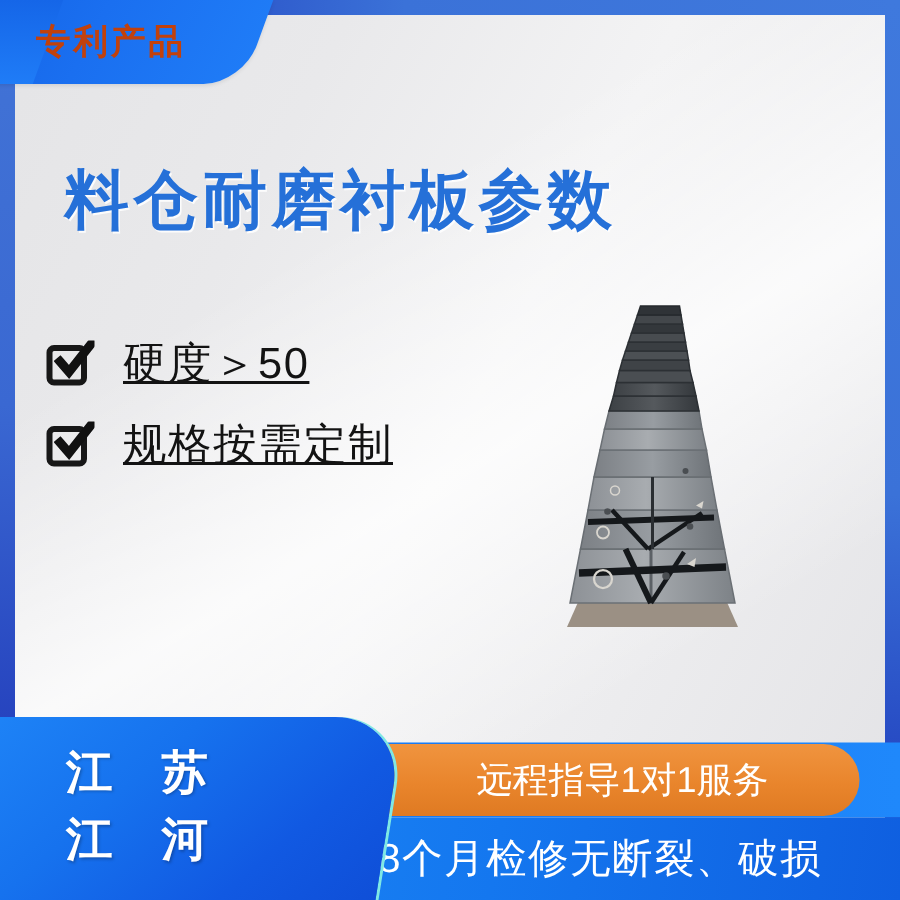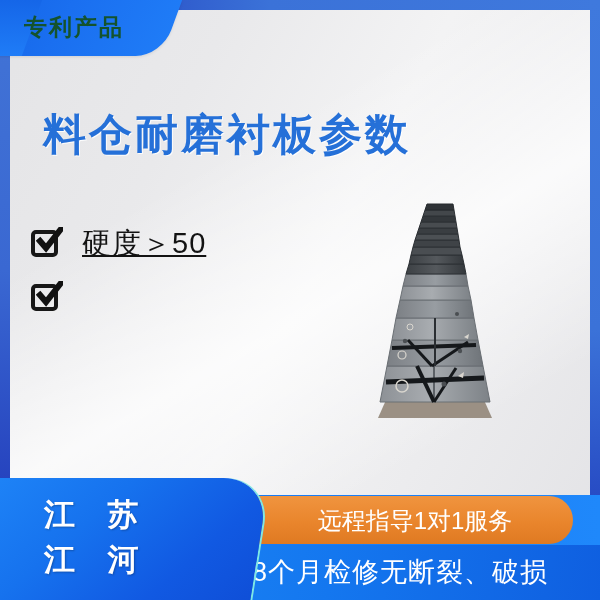"专利产品" .badge-text { color: #14532d -> #c2410c }
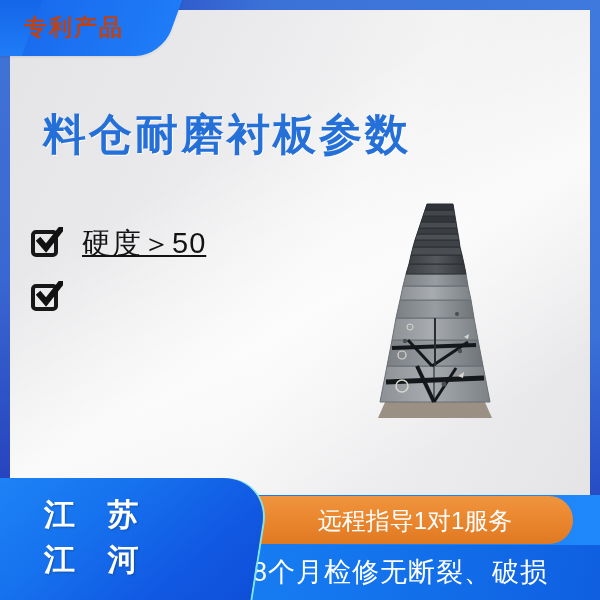"规格按需定制" span.feat-label { html: none -> <span>规格按需定制</span> }
